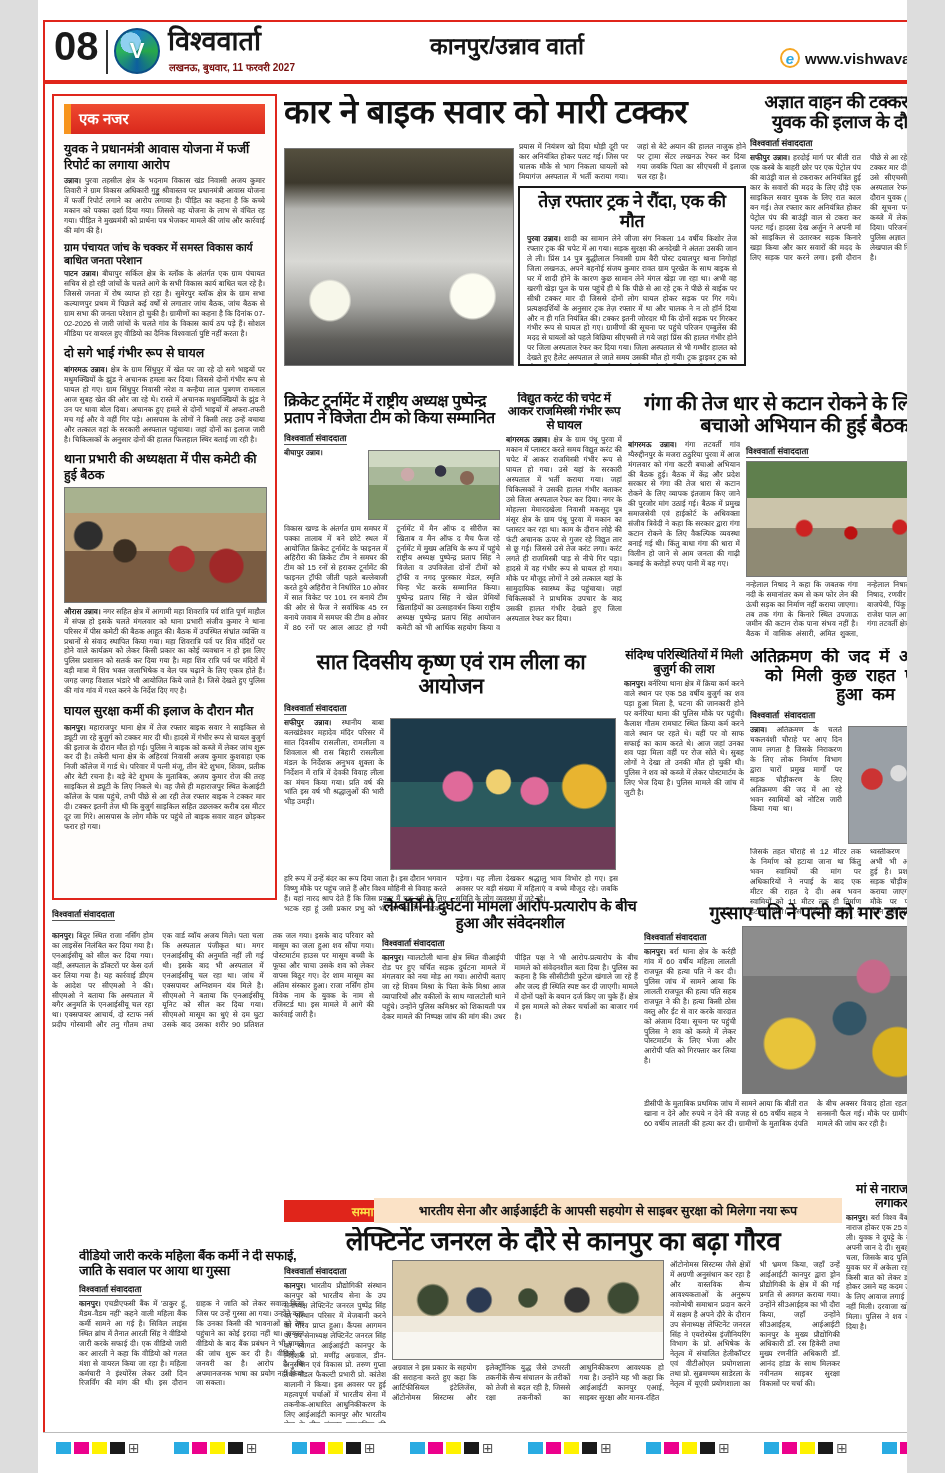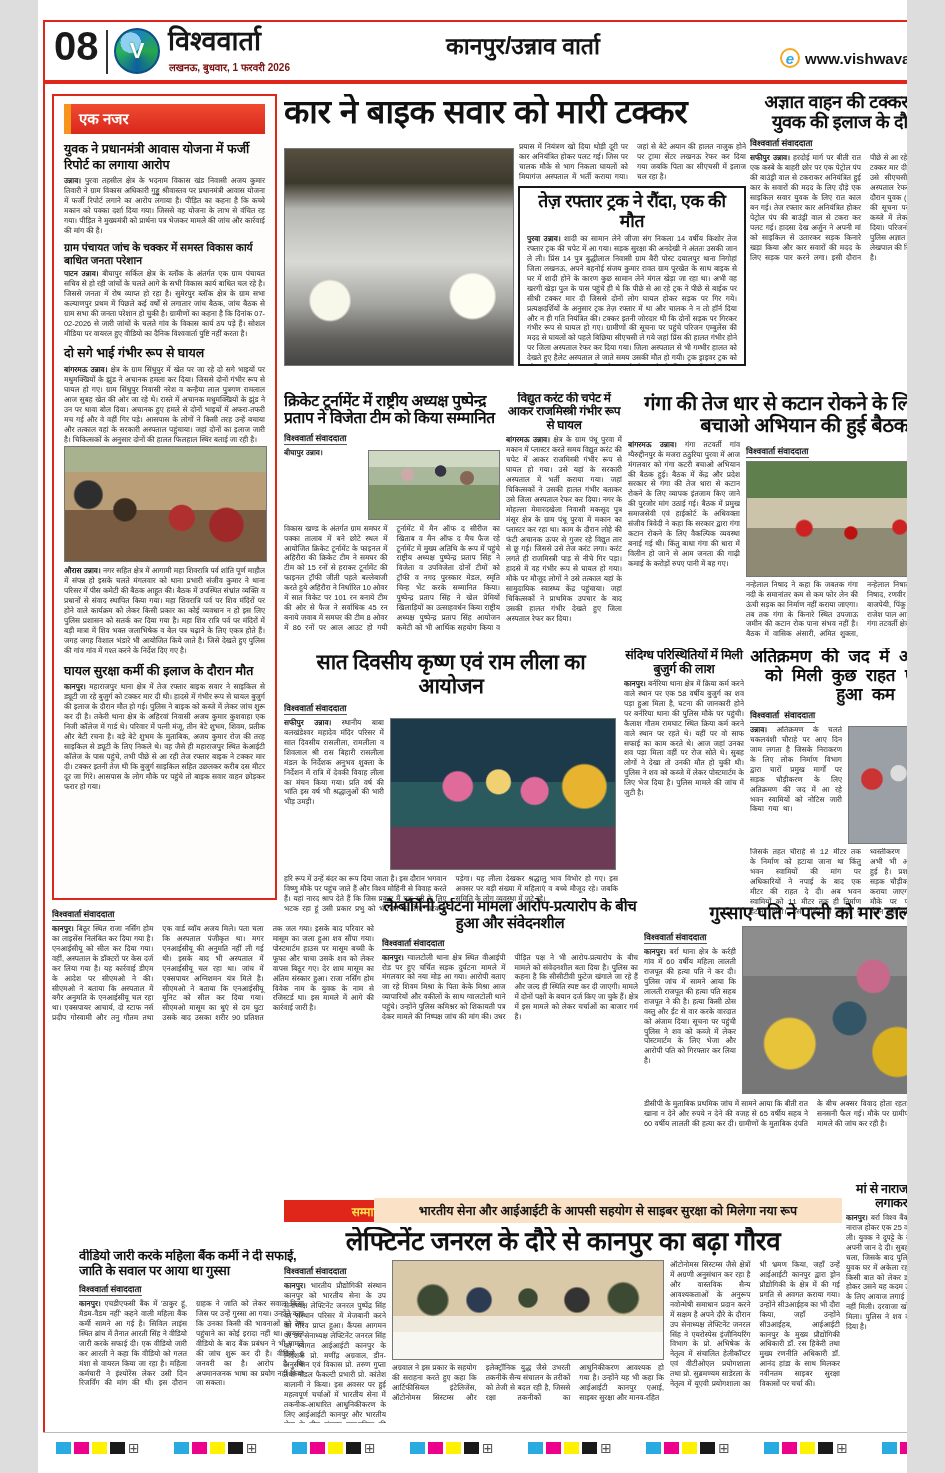"कानपुर/उन्नाव वार्ता" div.abs { left: 340px -> 324px }
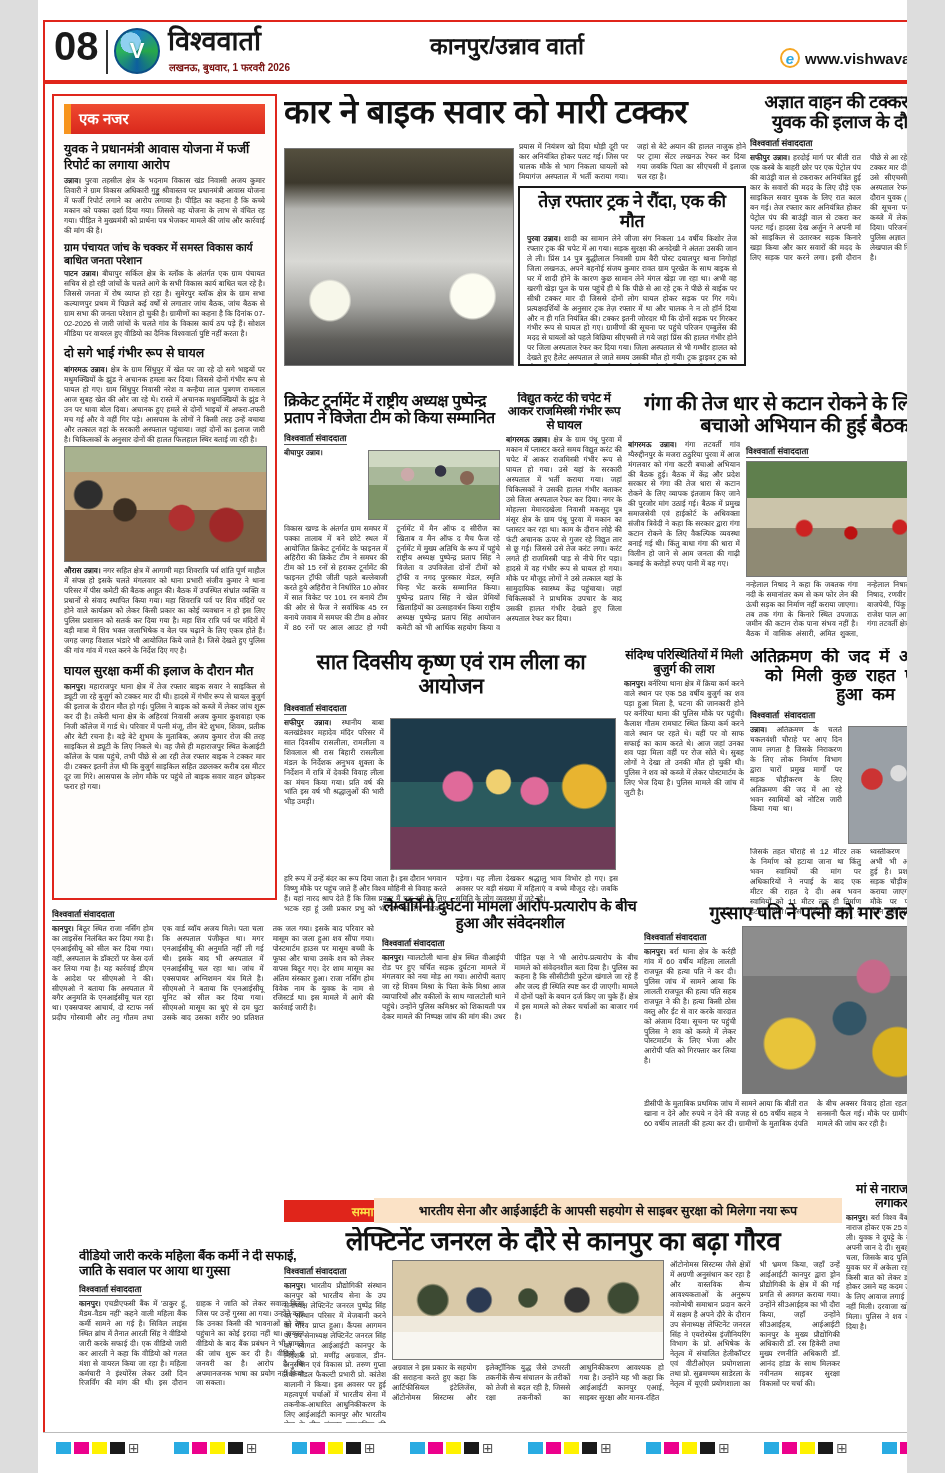"लखनऊ, बुधवार, 1 फरवरी 2026" div.abs { text: 1 फरवरी 2026 -> 11 फरवरी 2027 }
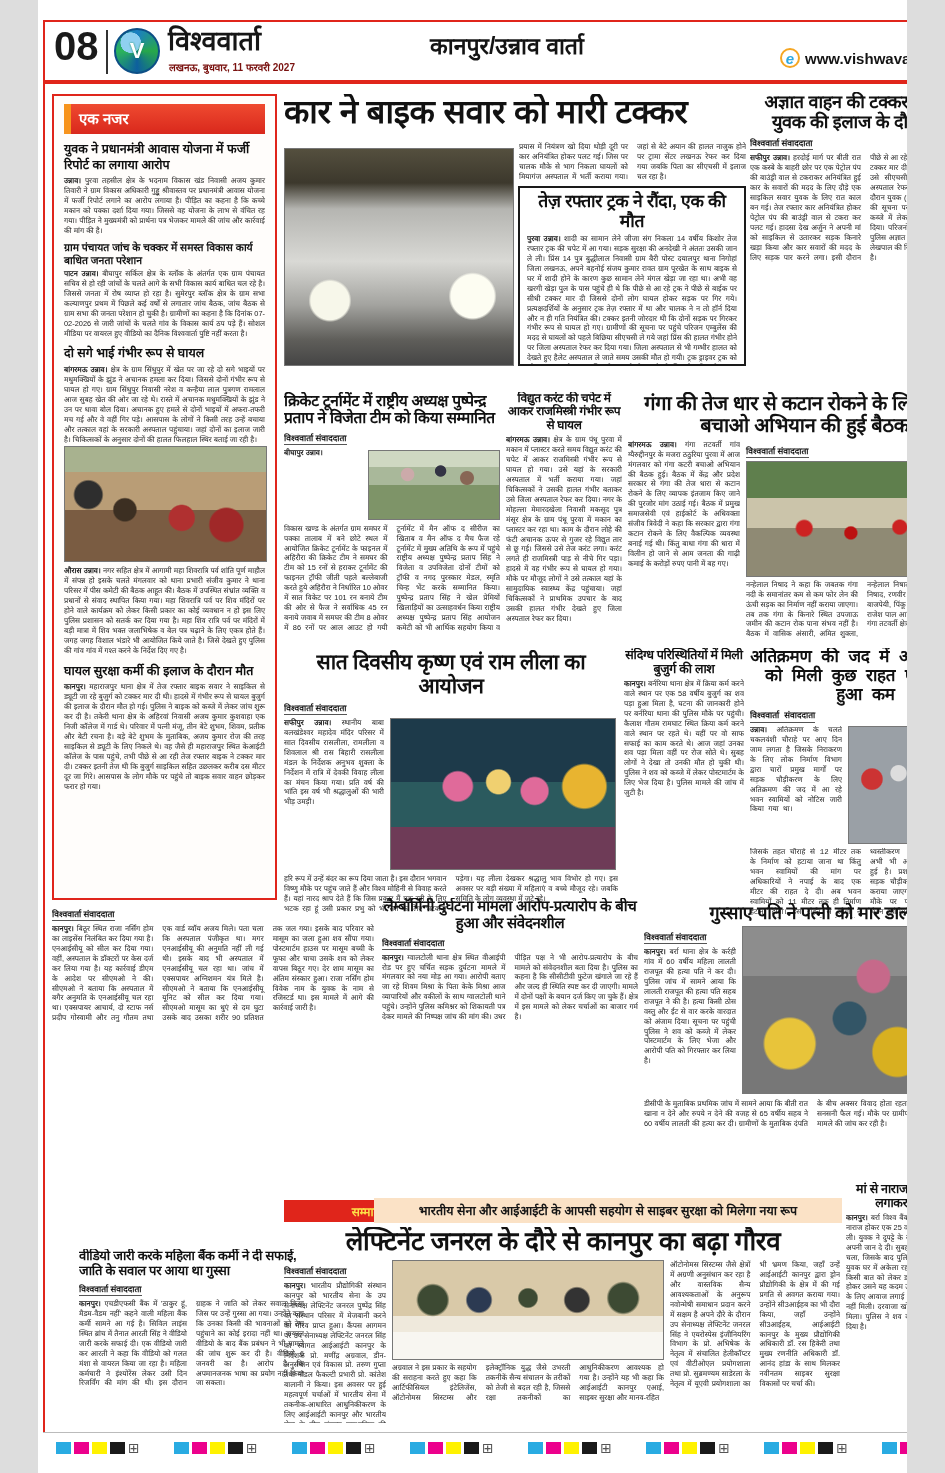"थाना प्रभारी की अध्यक्षता में" div.sb-title { html: none -> <div>थाना प्रभारी की अध्यक्षता में पीस कमेटी की हुई बैठक</div> }
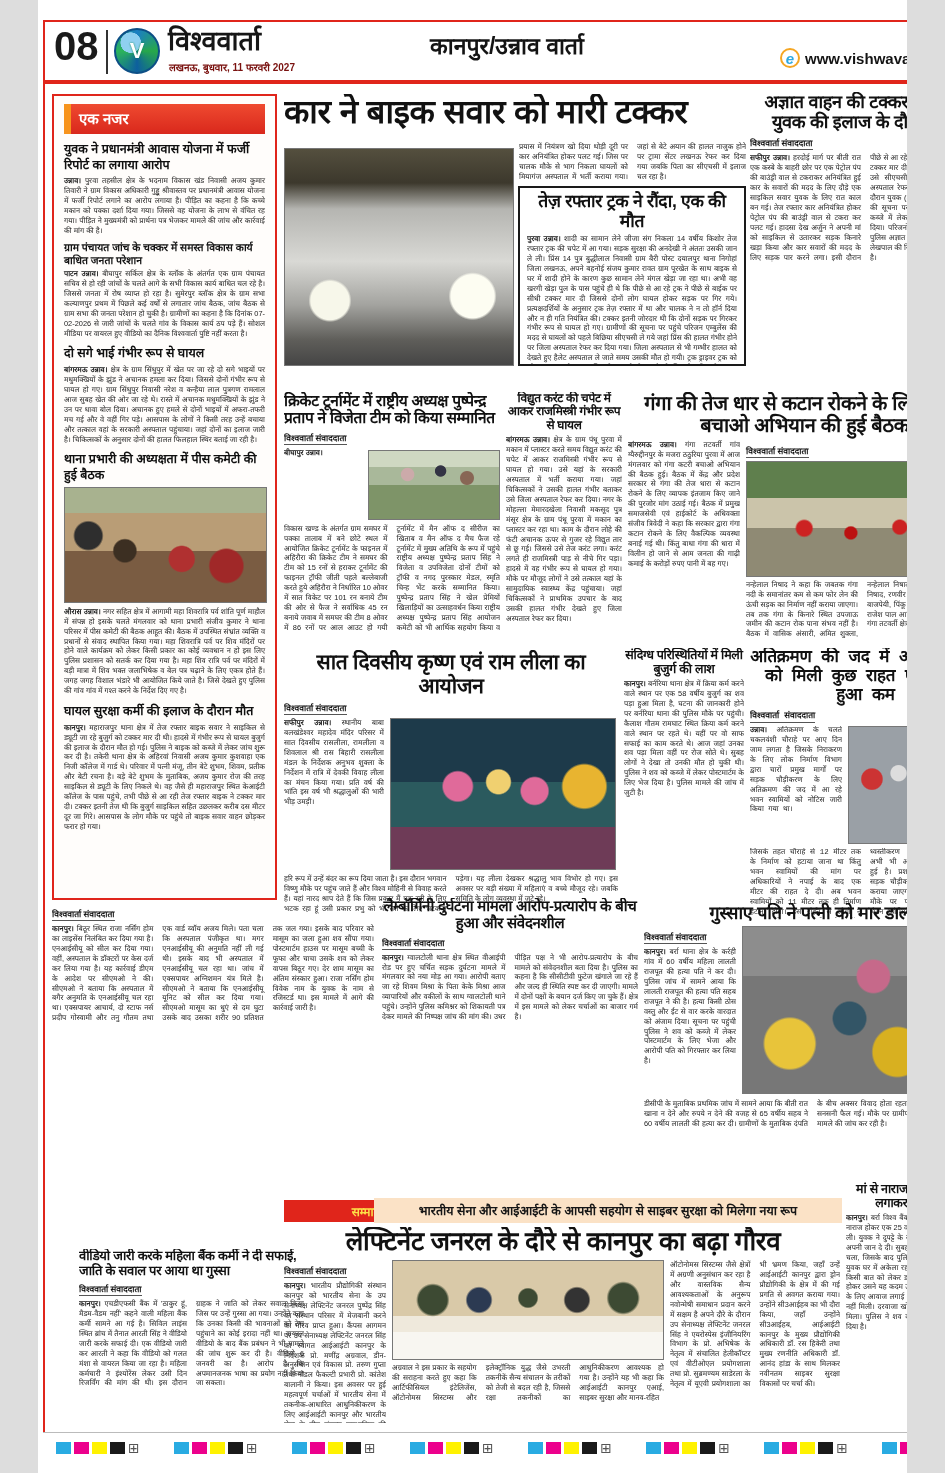"कानपुर। बिठूर स्थित राजा नर्सिंग" .cols3 { margin-top: none -> 7px }
